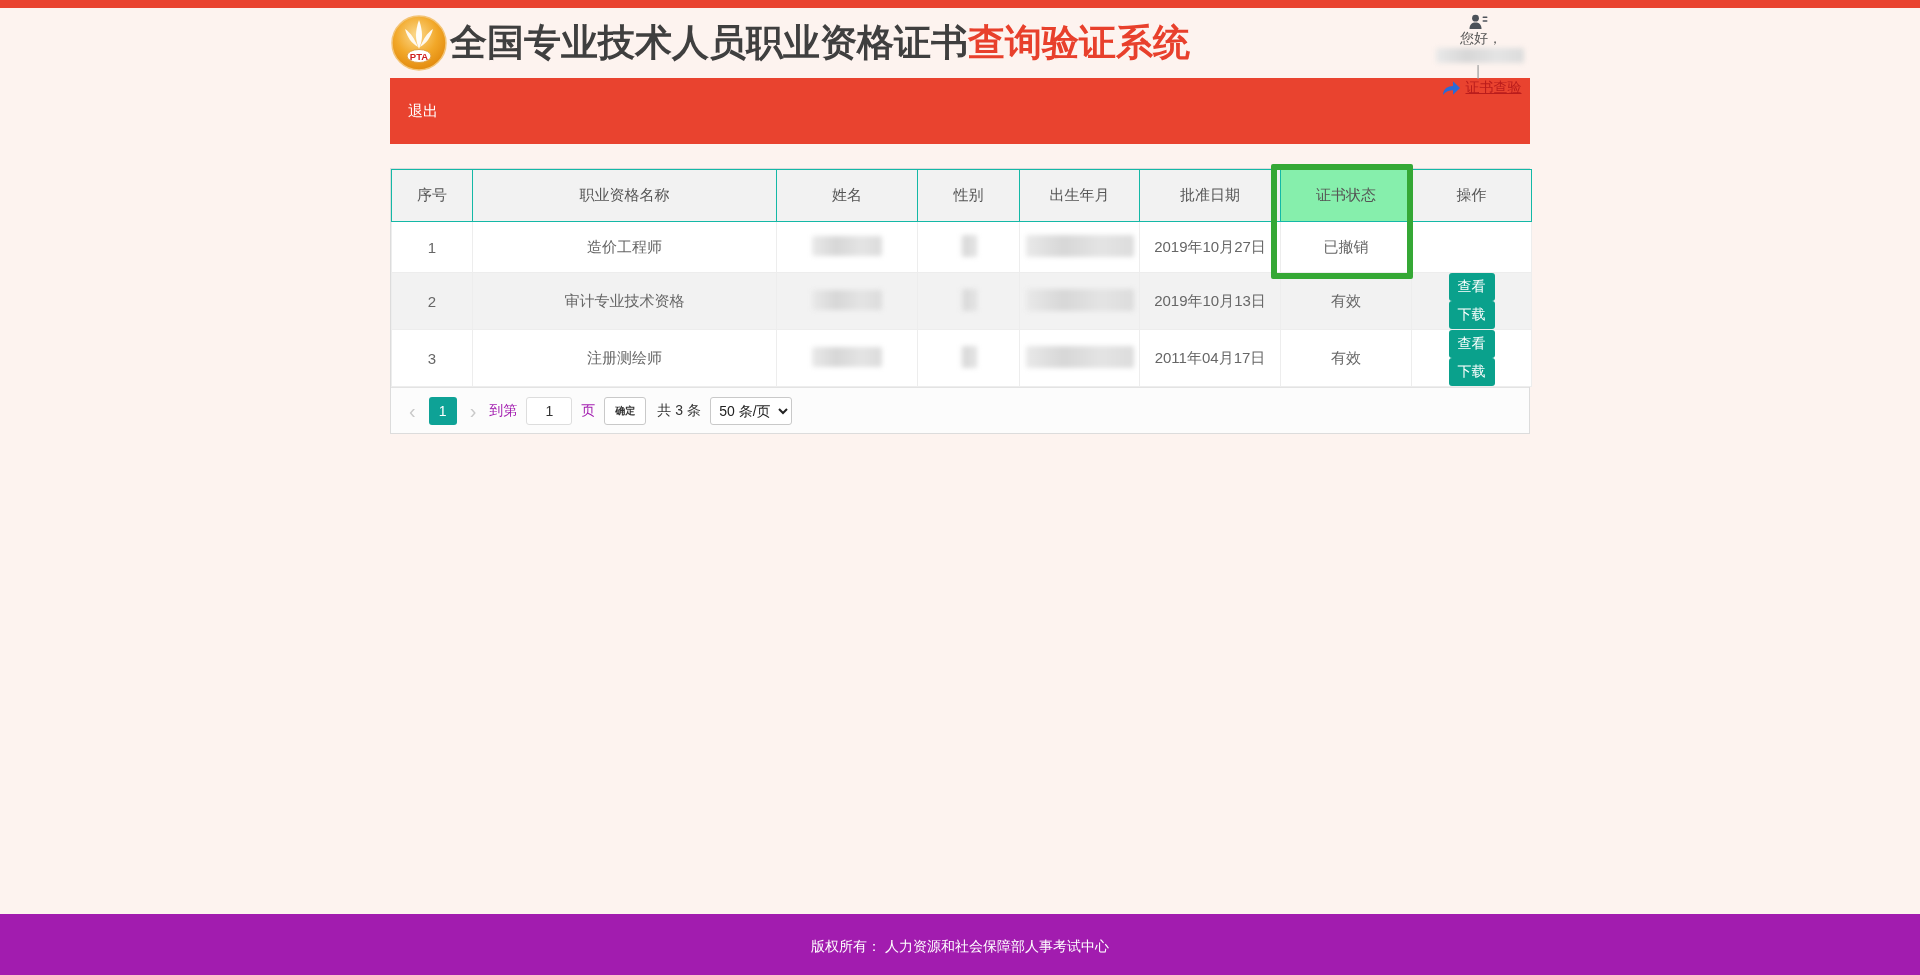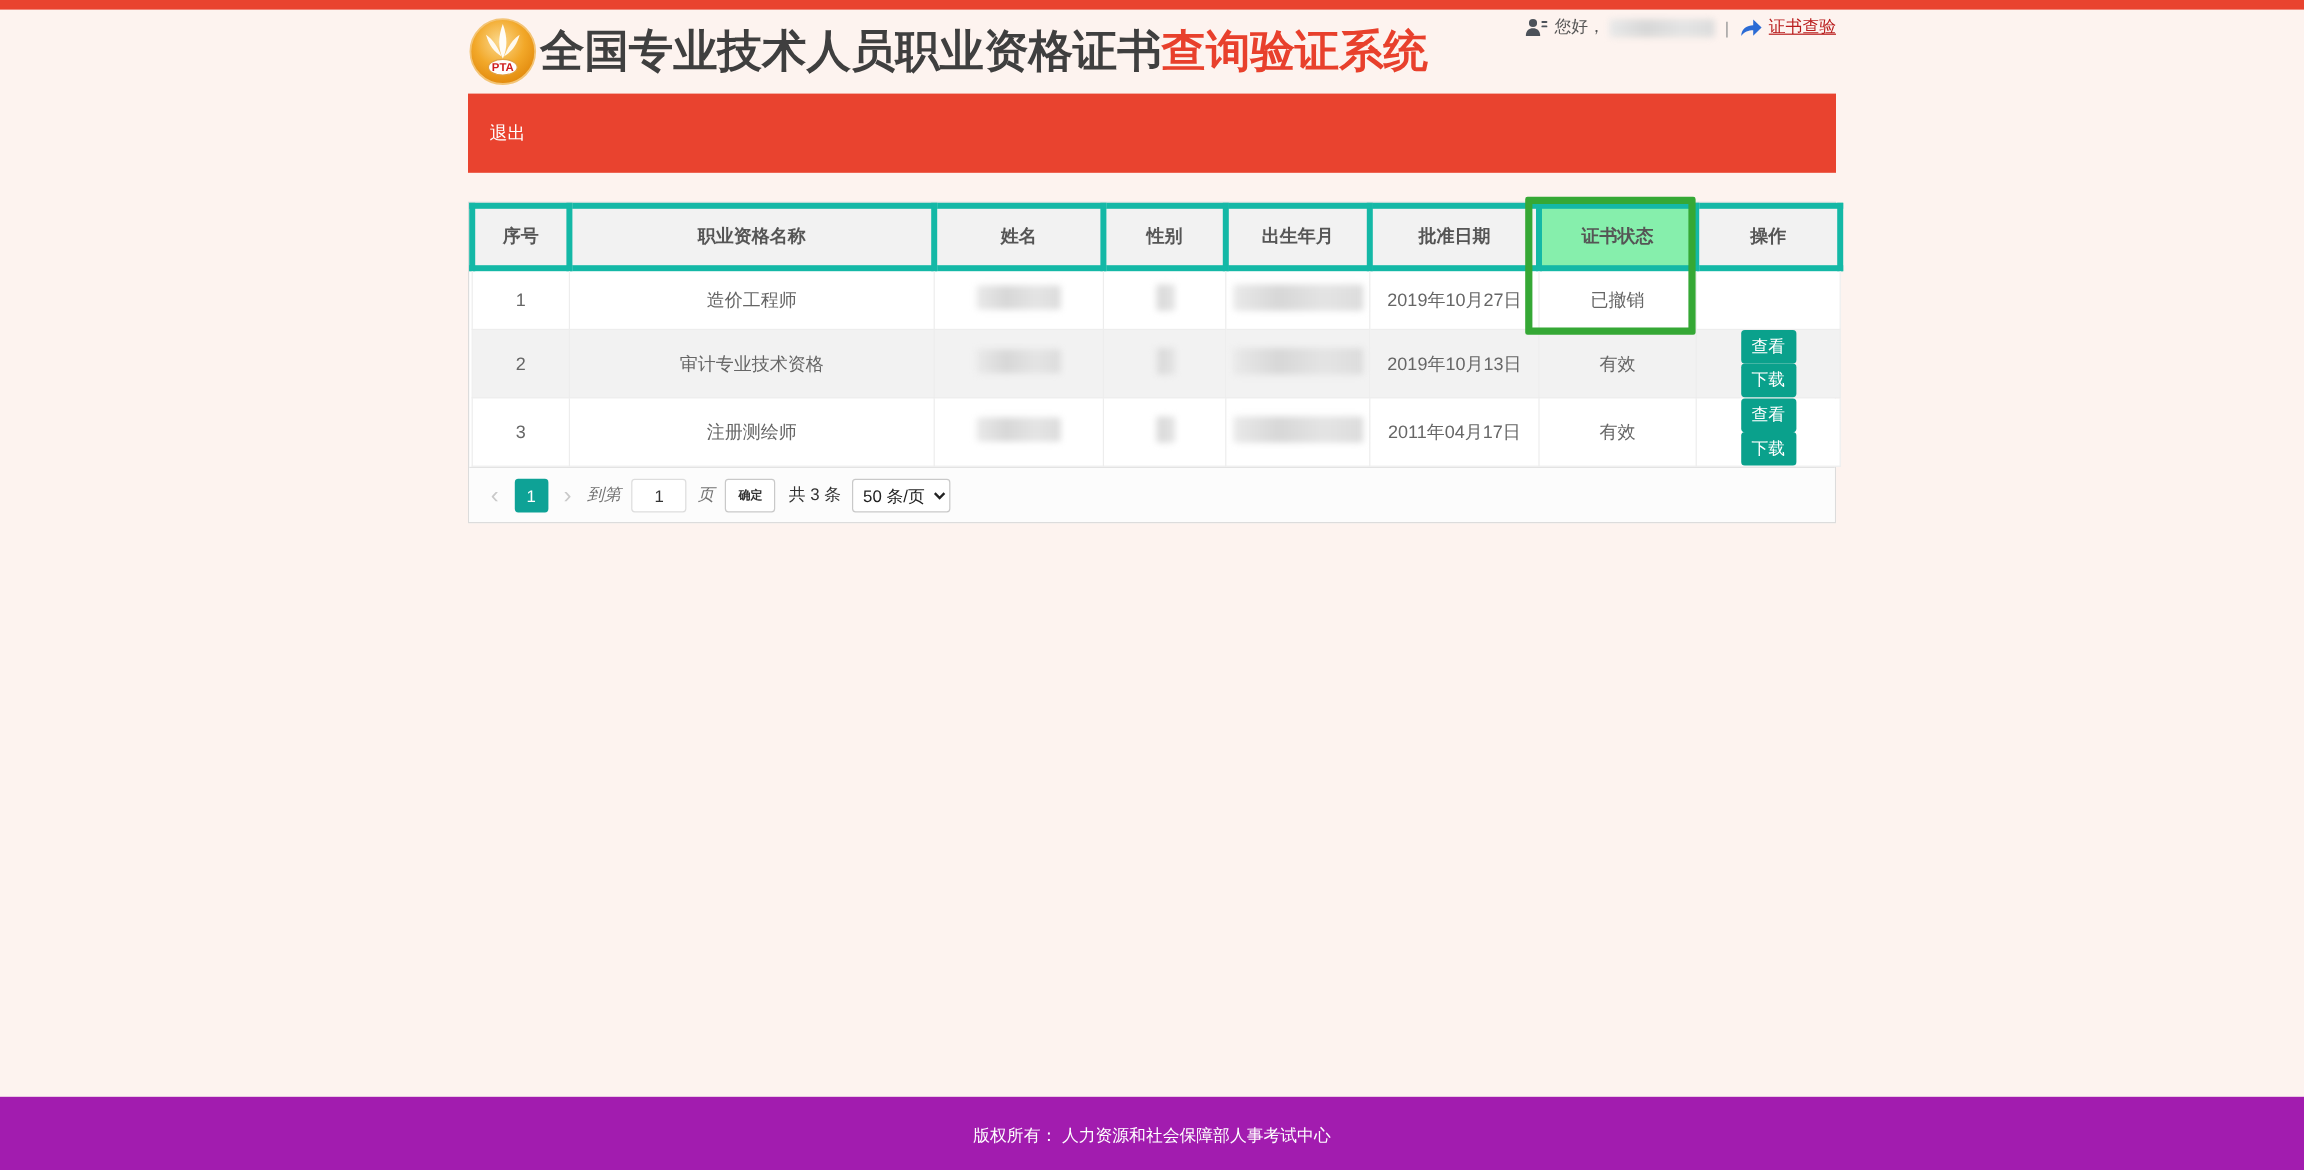"您好，" .user-area { flex-direction: none -> column }
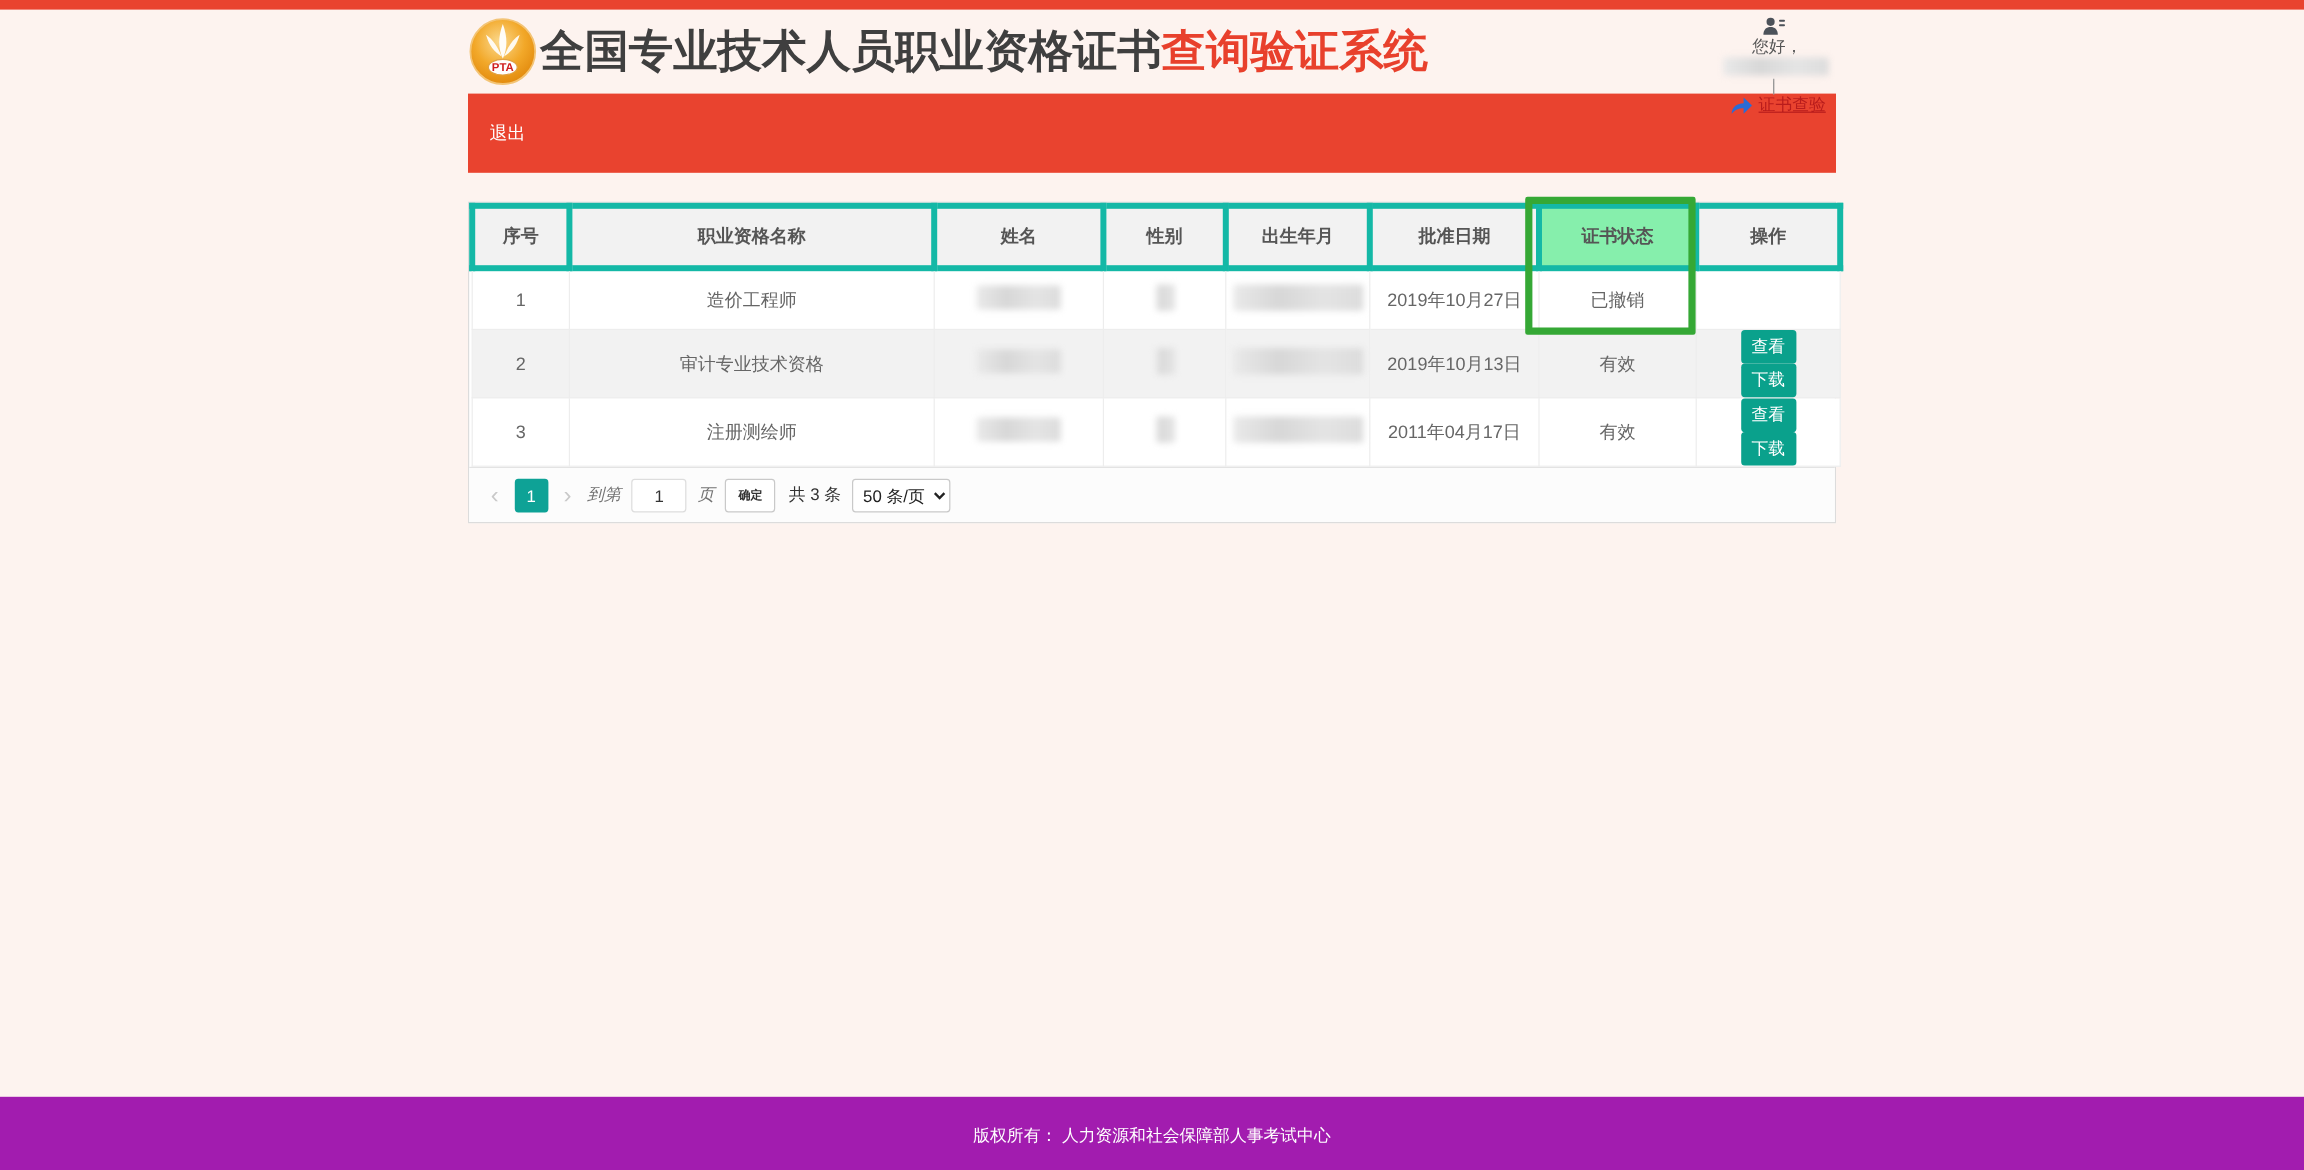"序号" th { border: 5px solid #14b8a6 -> 1px solid #14b8a6; font-weight: bold -> normal }
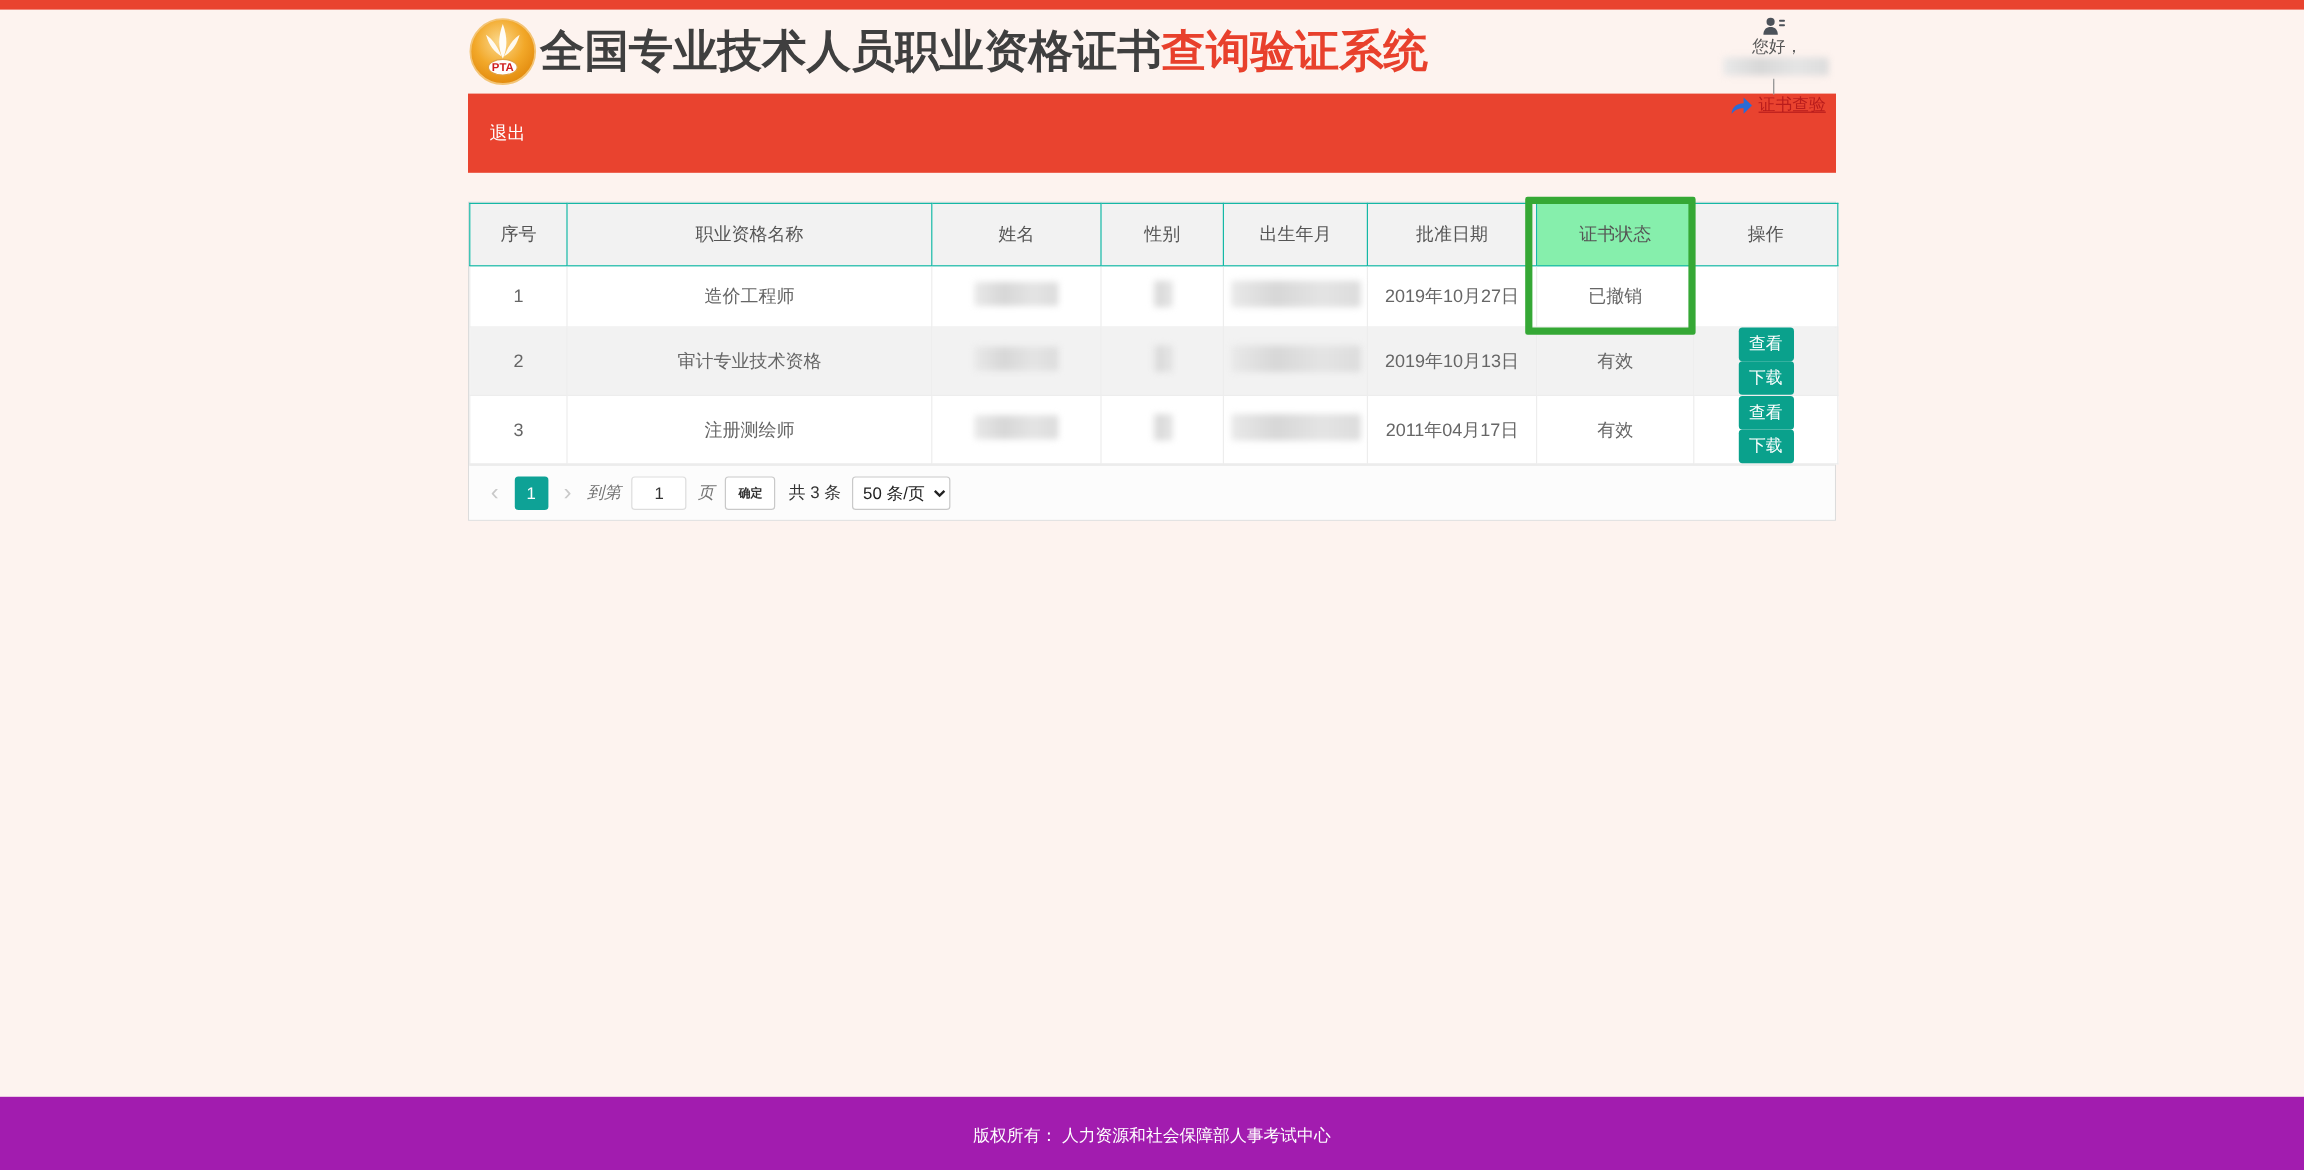"到第" .goto-label { color: #737373 -> #a21caf; font-style: italic -> none }
